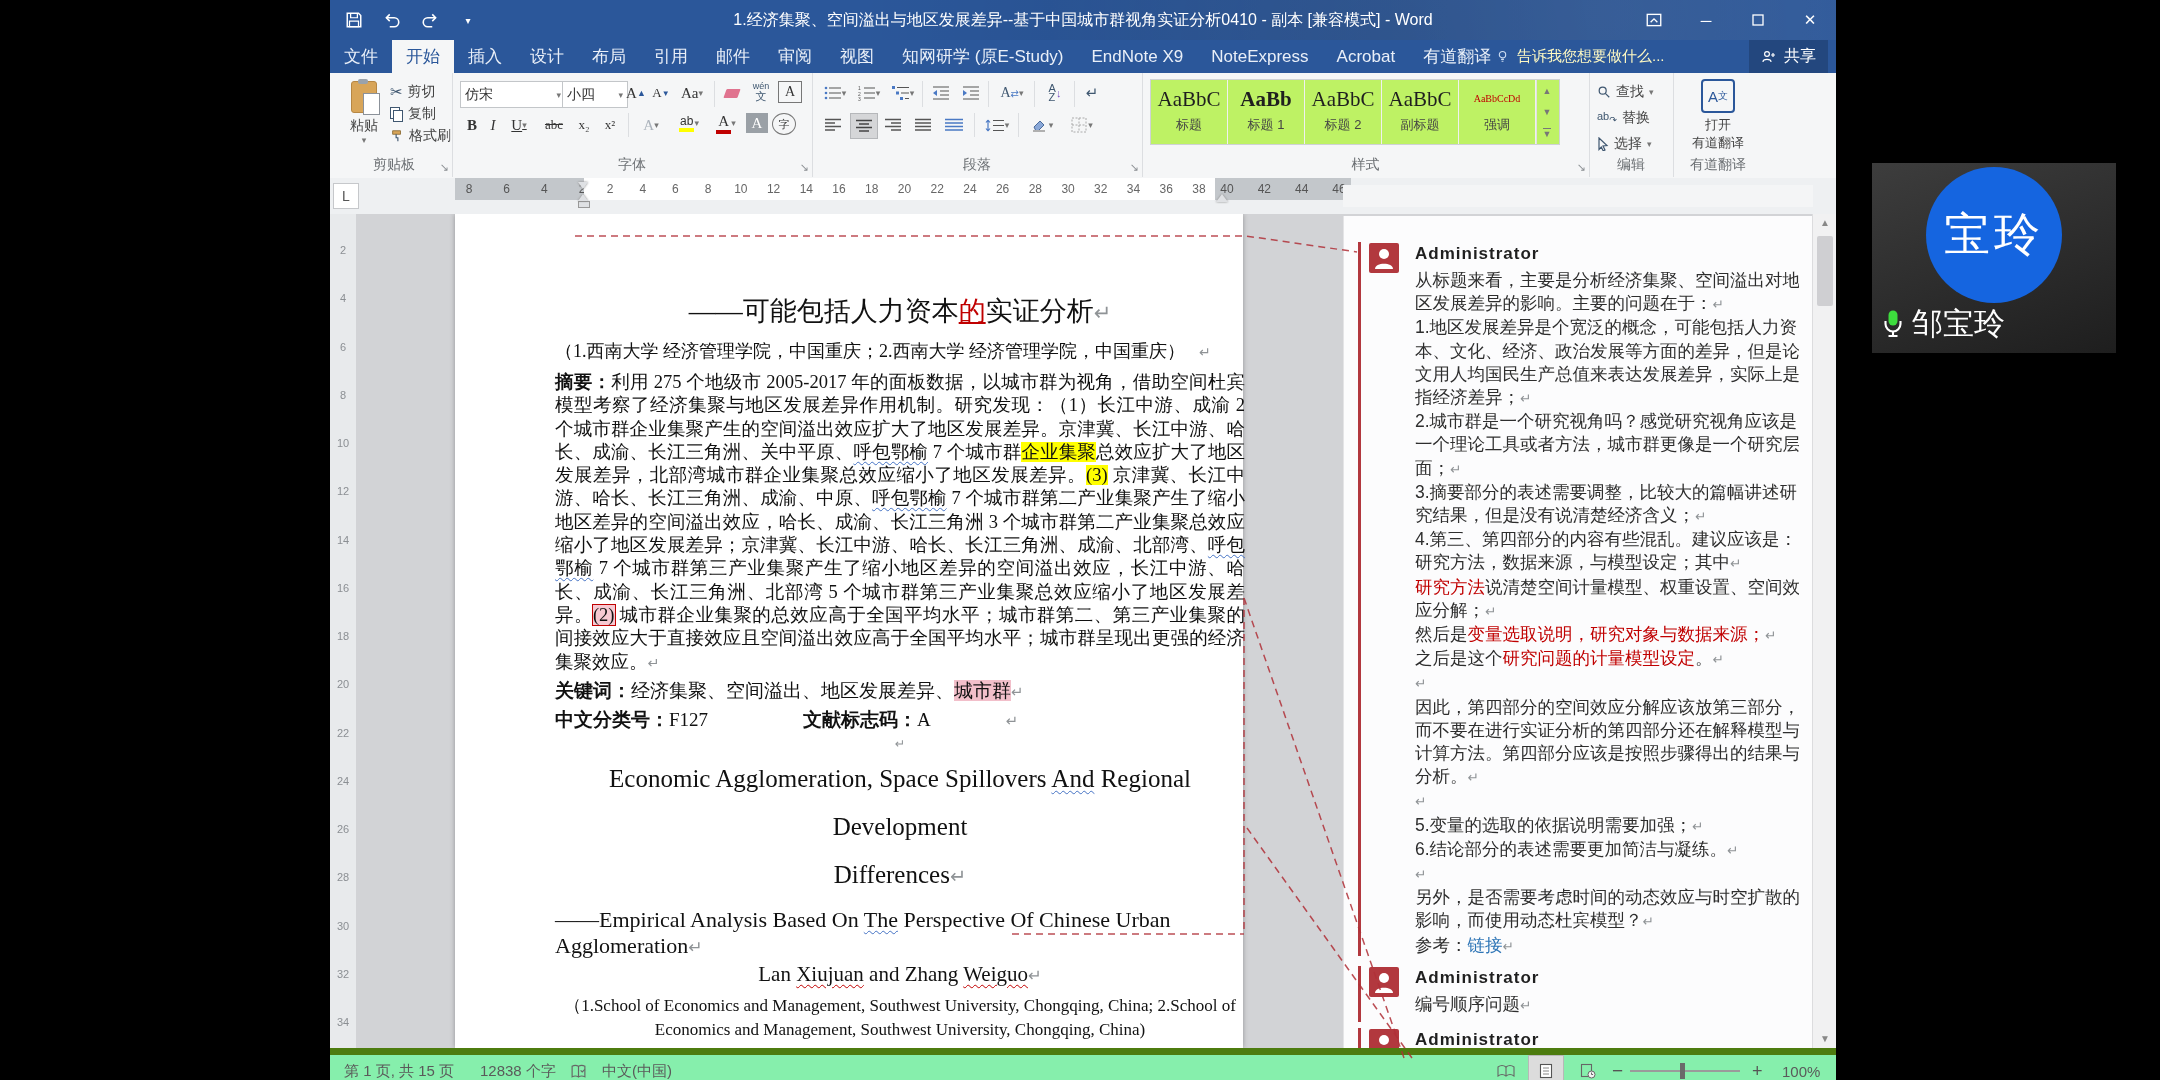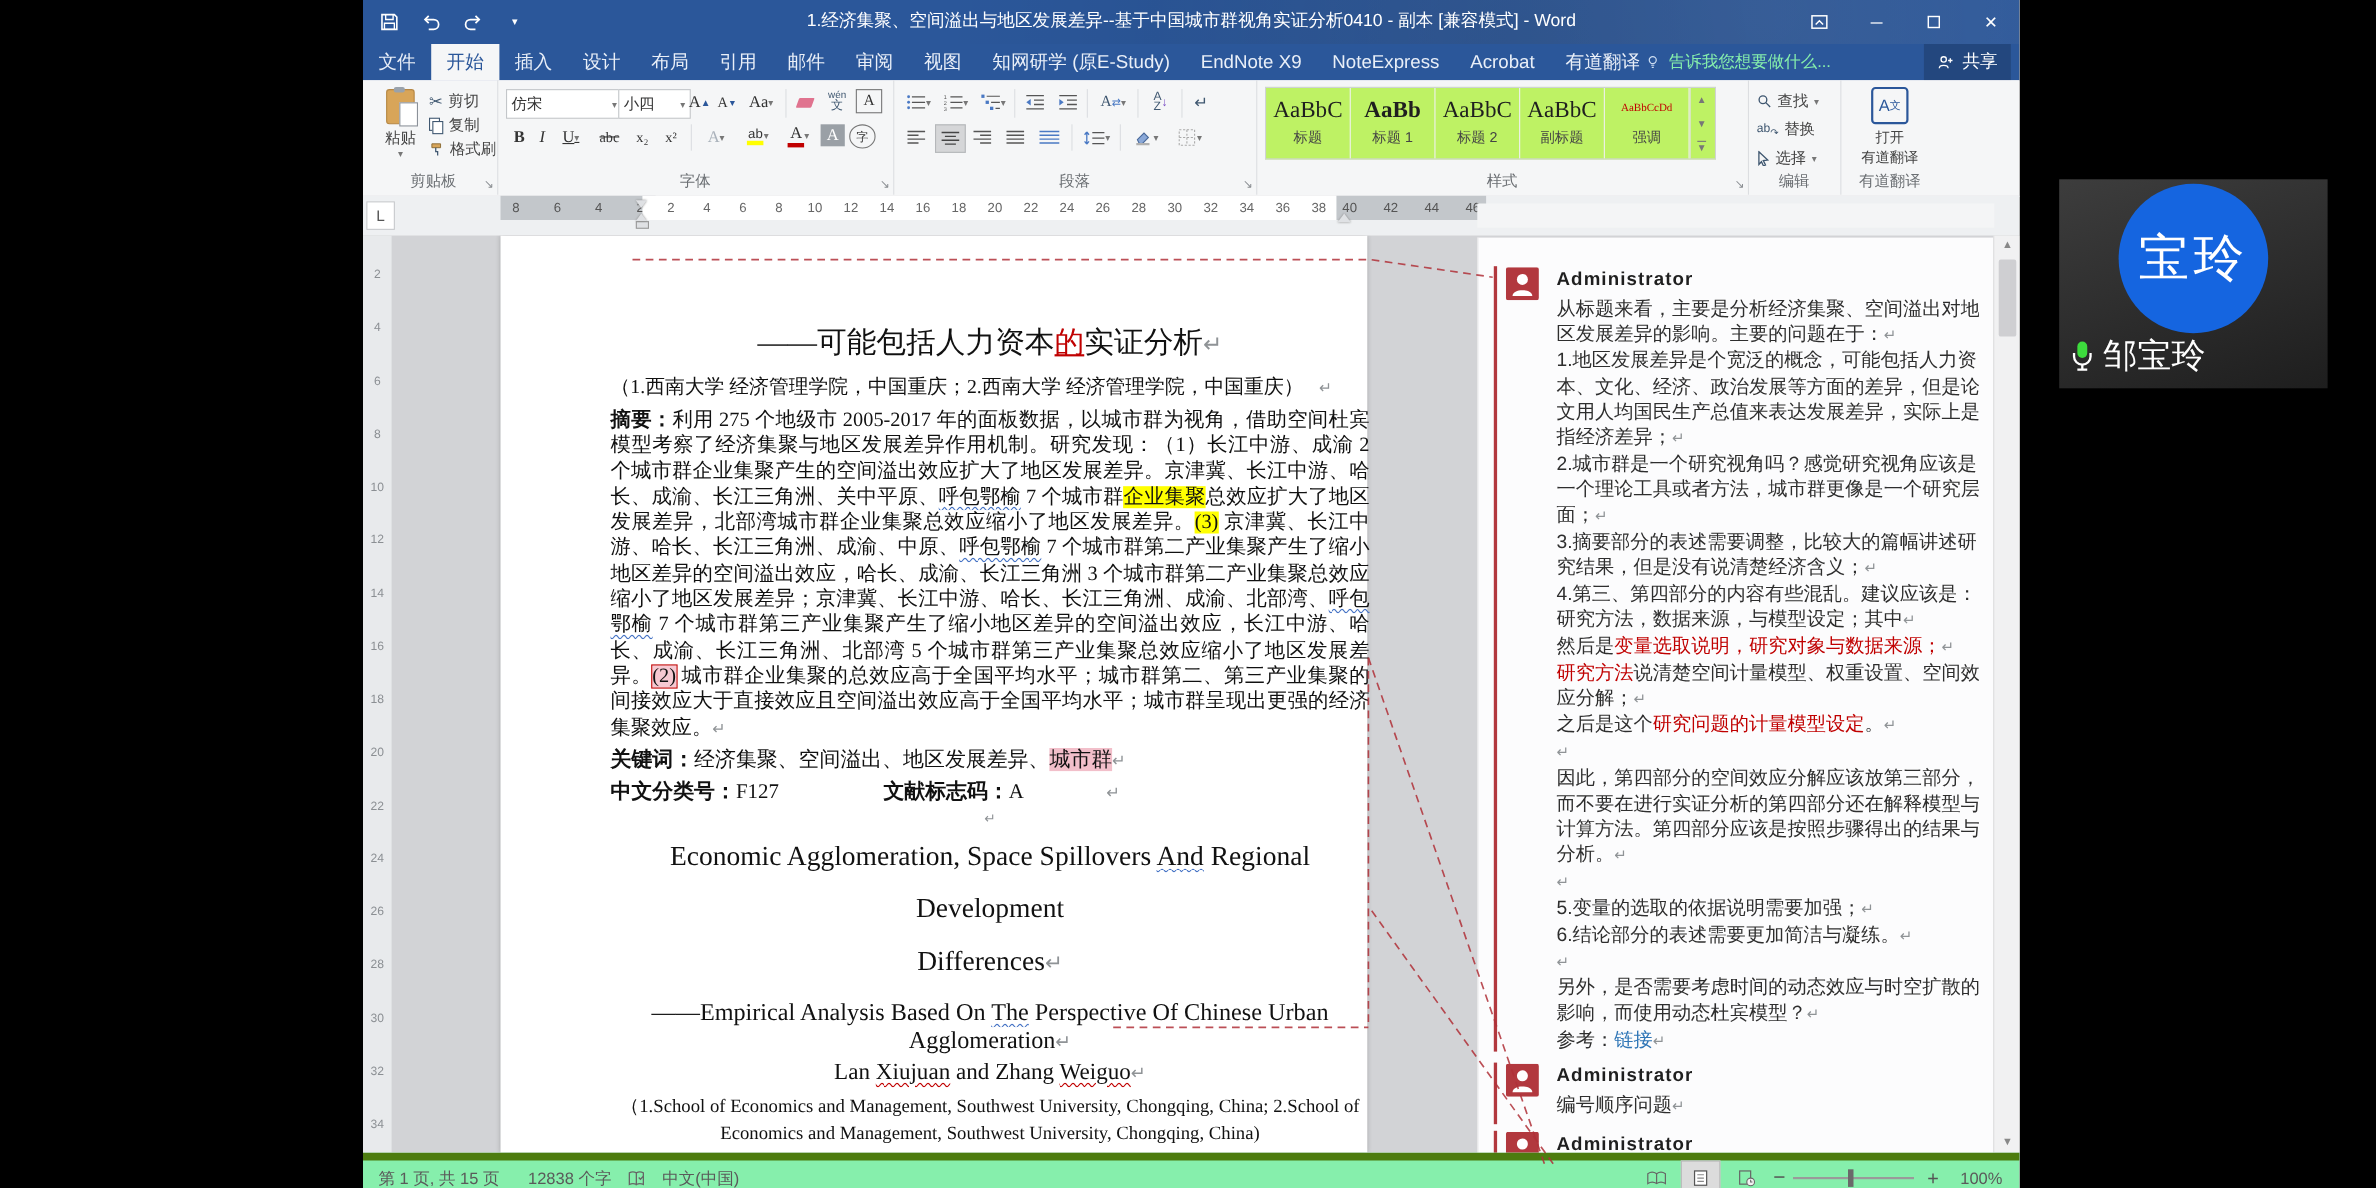"告诉我您想要做什么..." .tellme { color: #86efac -> #fef9c3 }
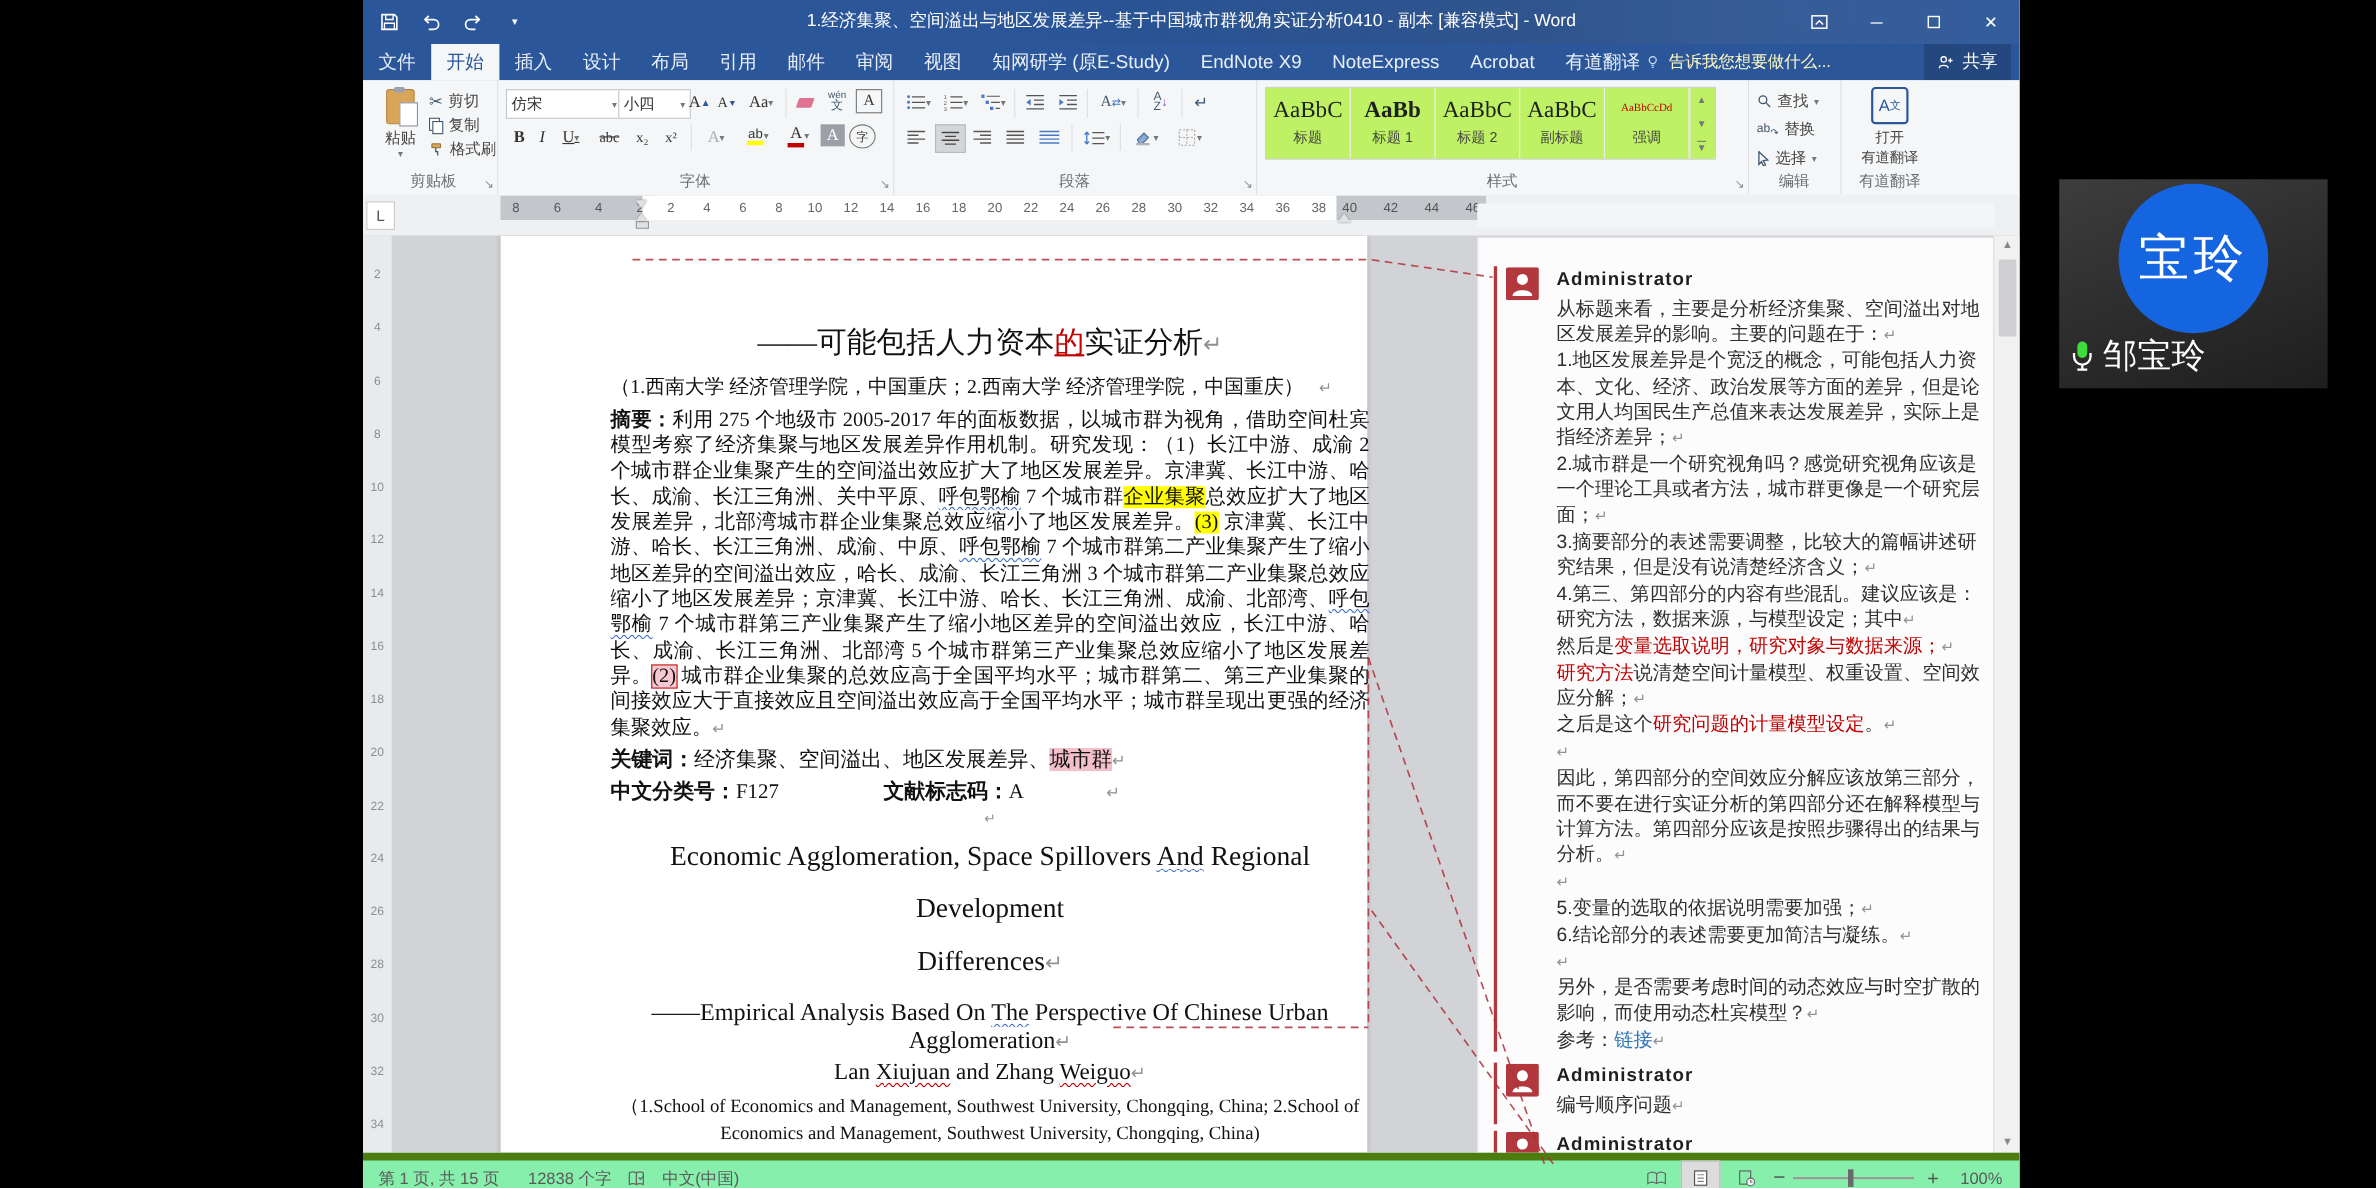"然后是变量选取说明，研究对象与数据来源；↵" div.cpara { order: before "研究方法说清楚空间计量模型、权重设置、空间效应分解；↵" -> after "研究方法说清楚空间计量模型、权重设置、空间效应分解；↵" }
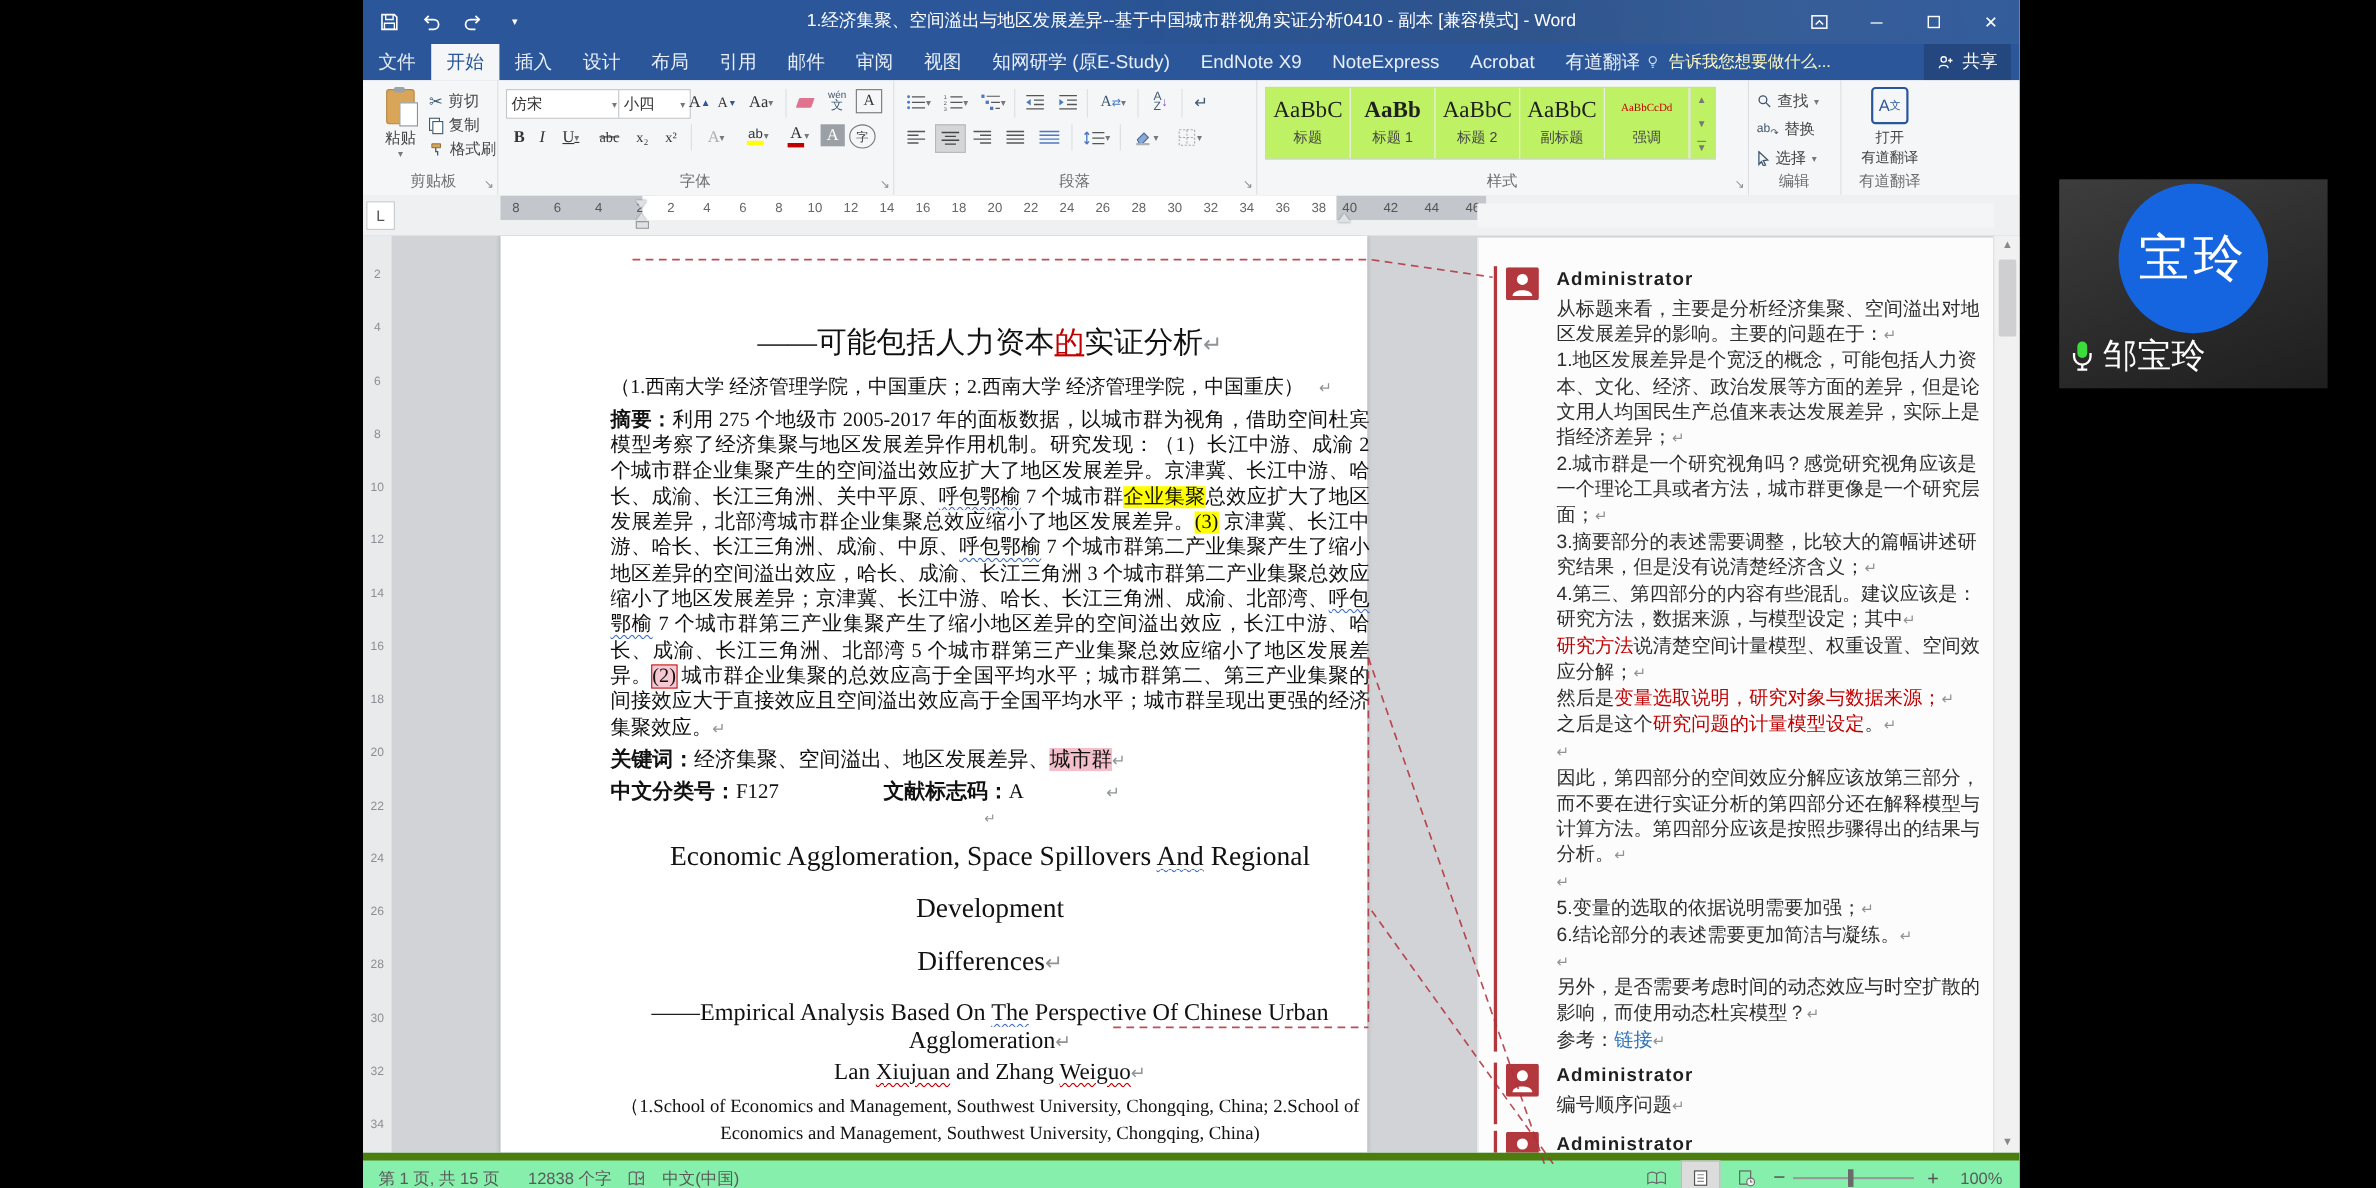"——Empirical Analysis Based On The" .c-ensub { text-align: center -> left }
